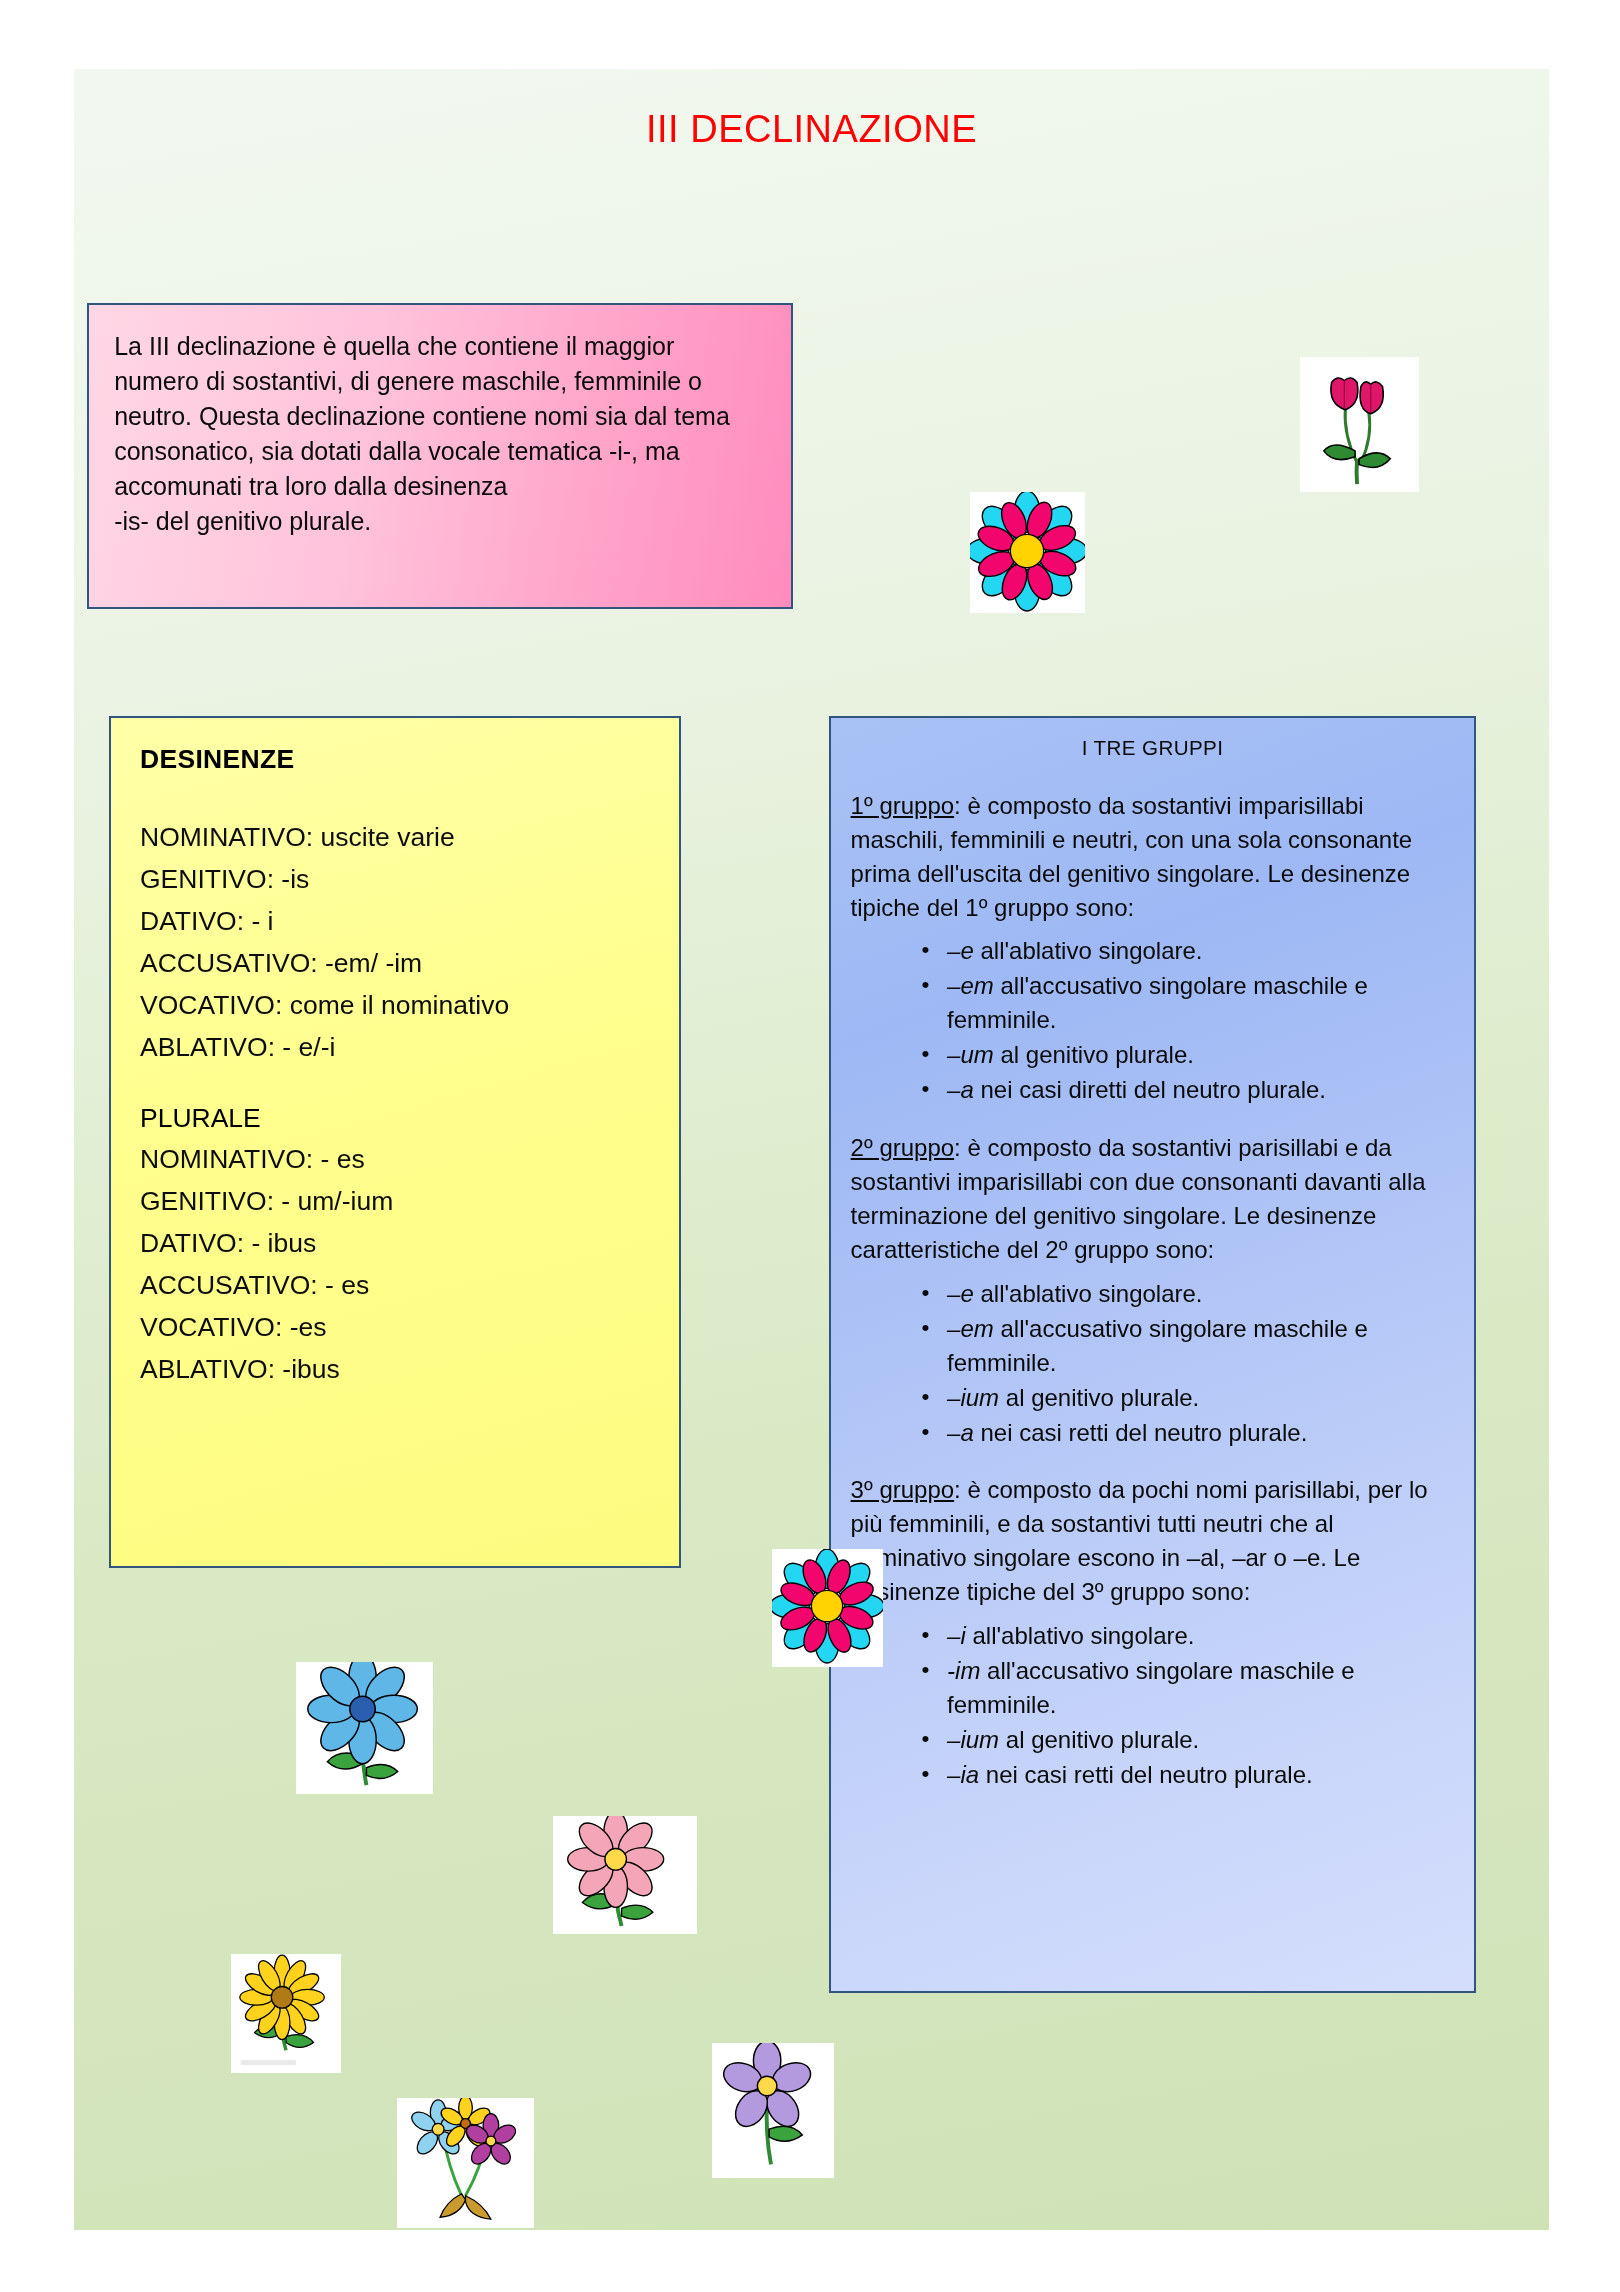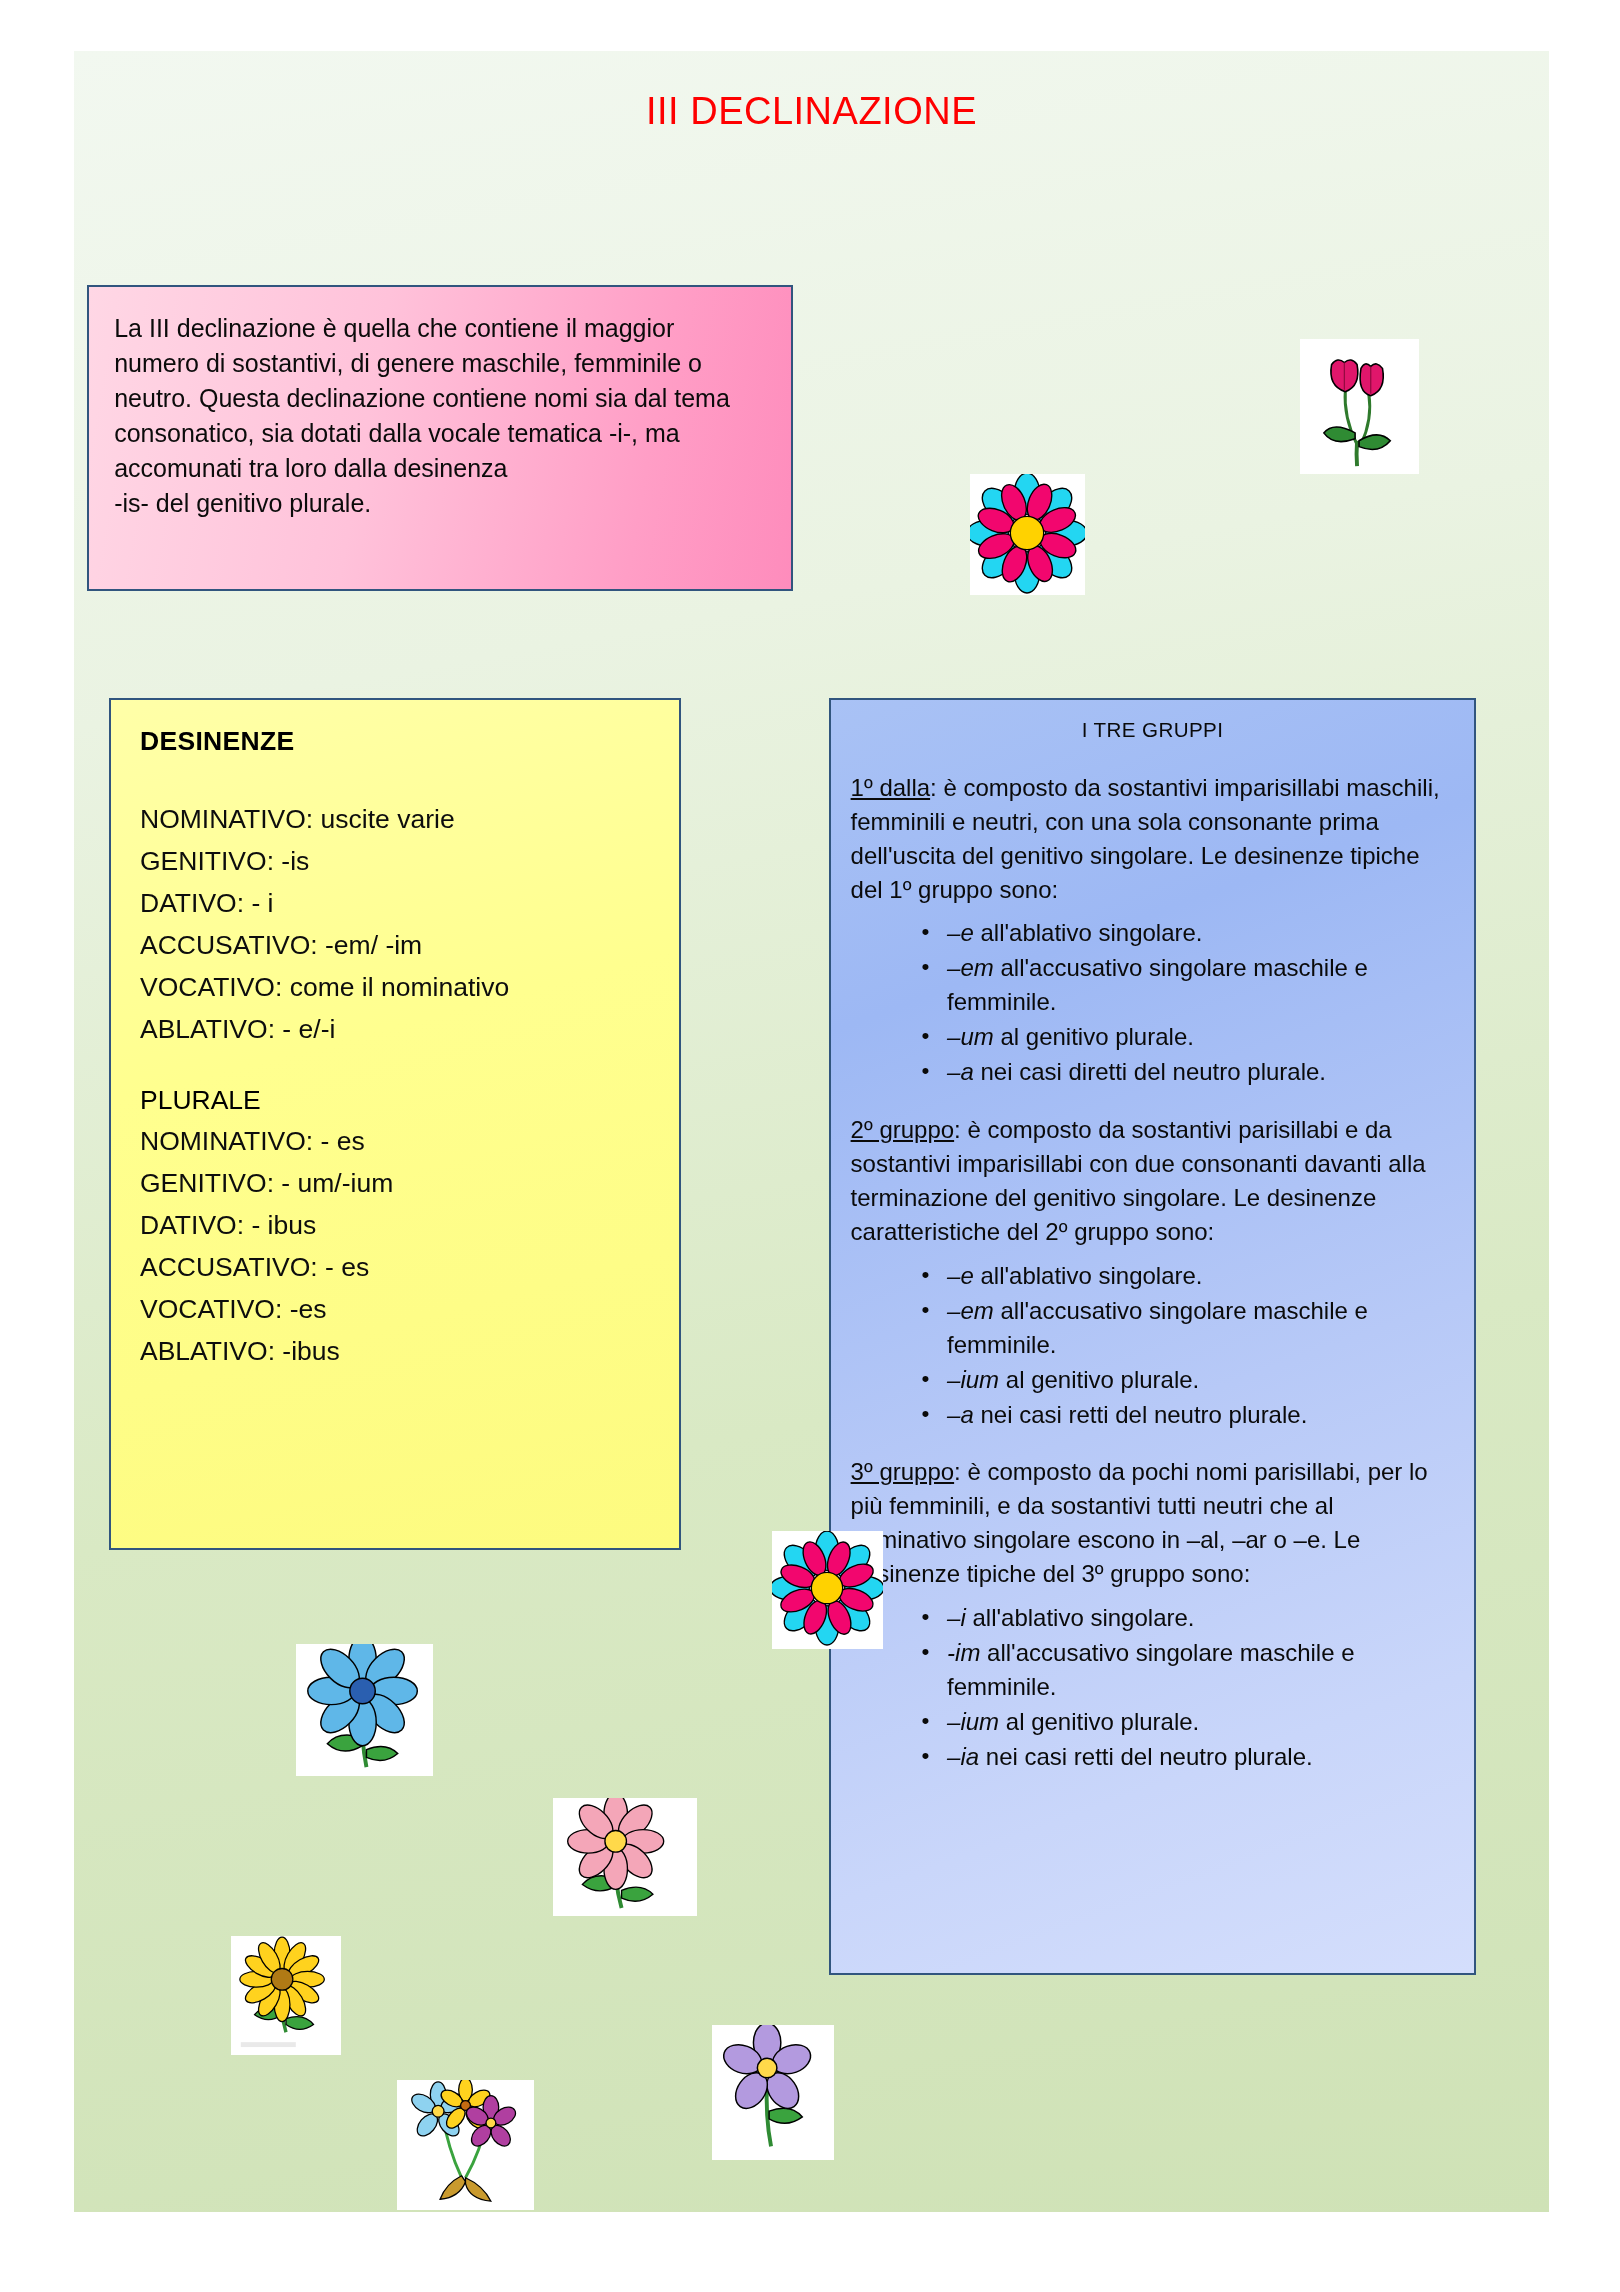"III DECLINAZIONE" #page { top: 51px -> 69px }
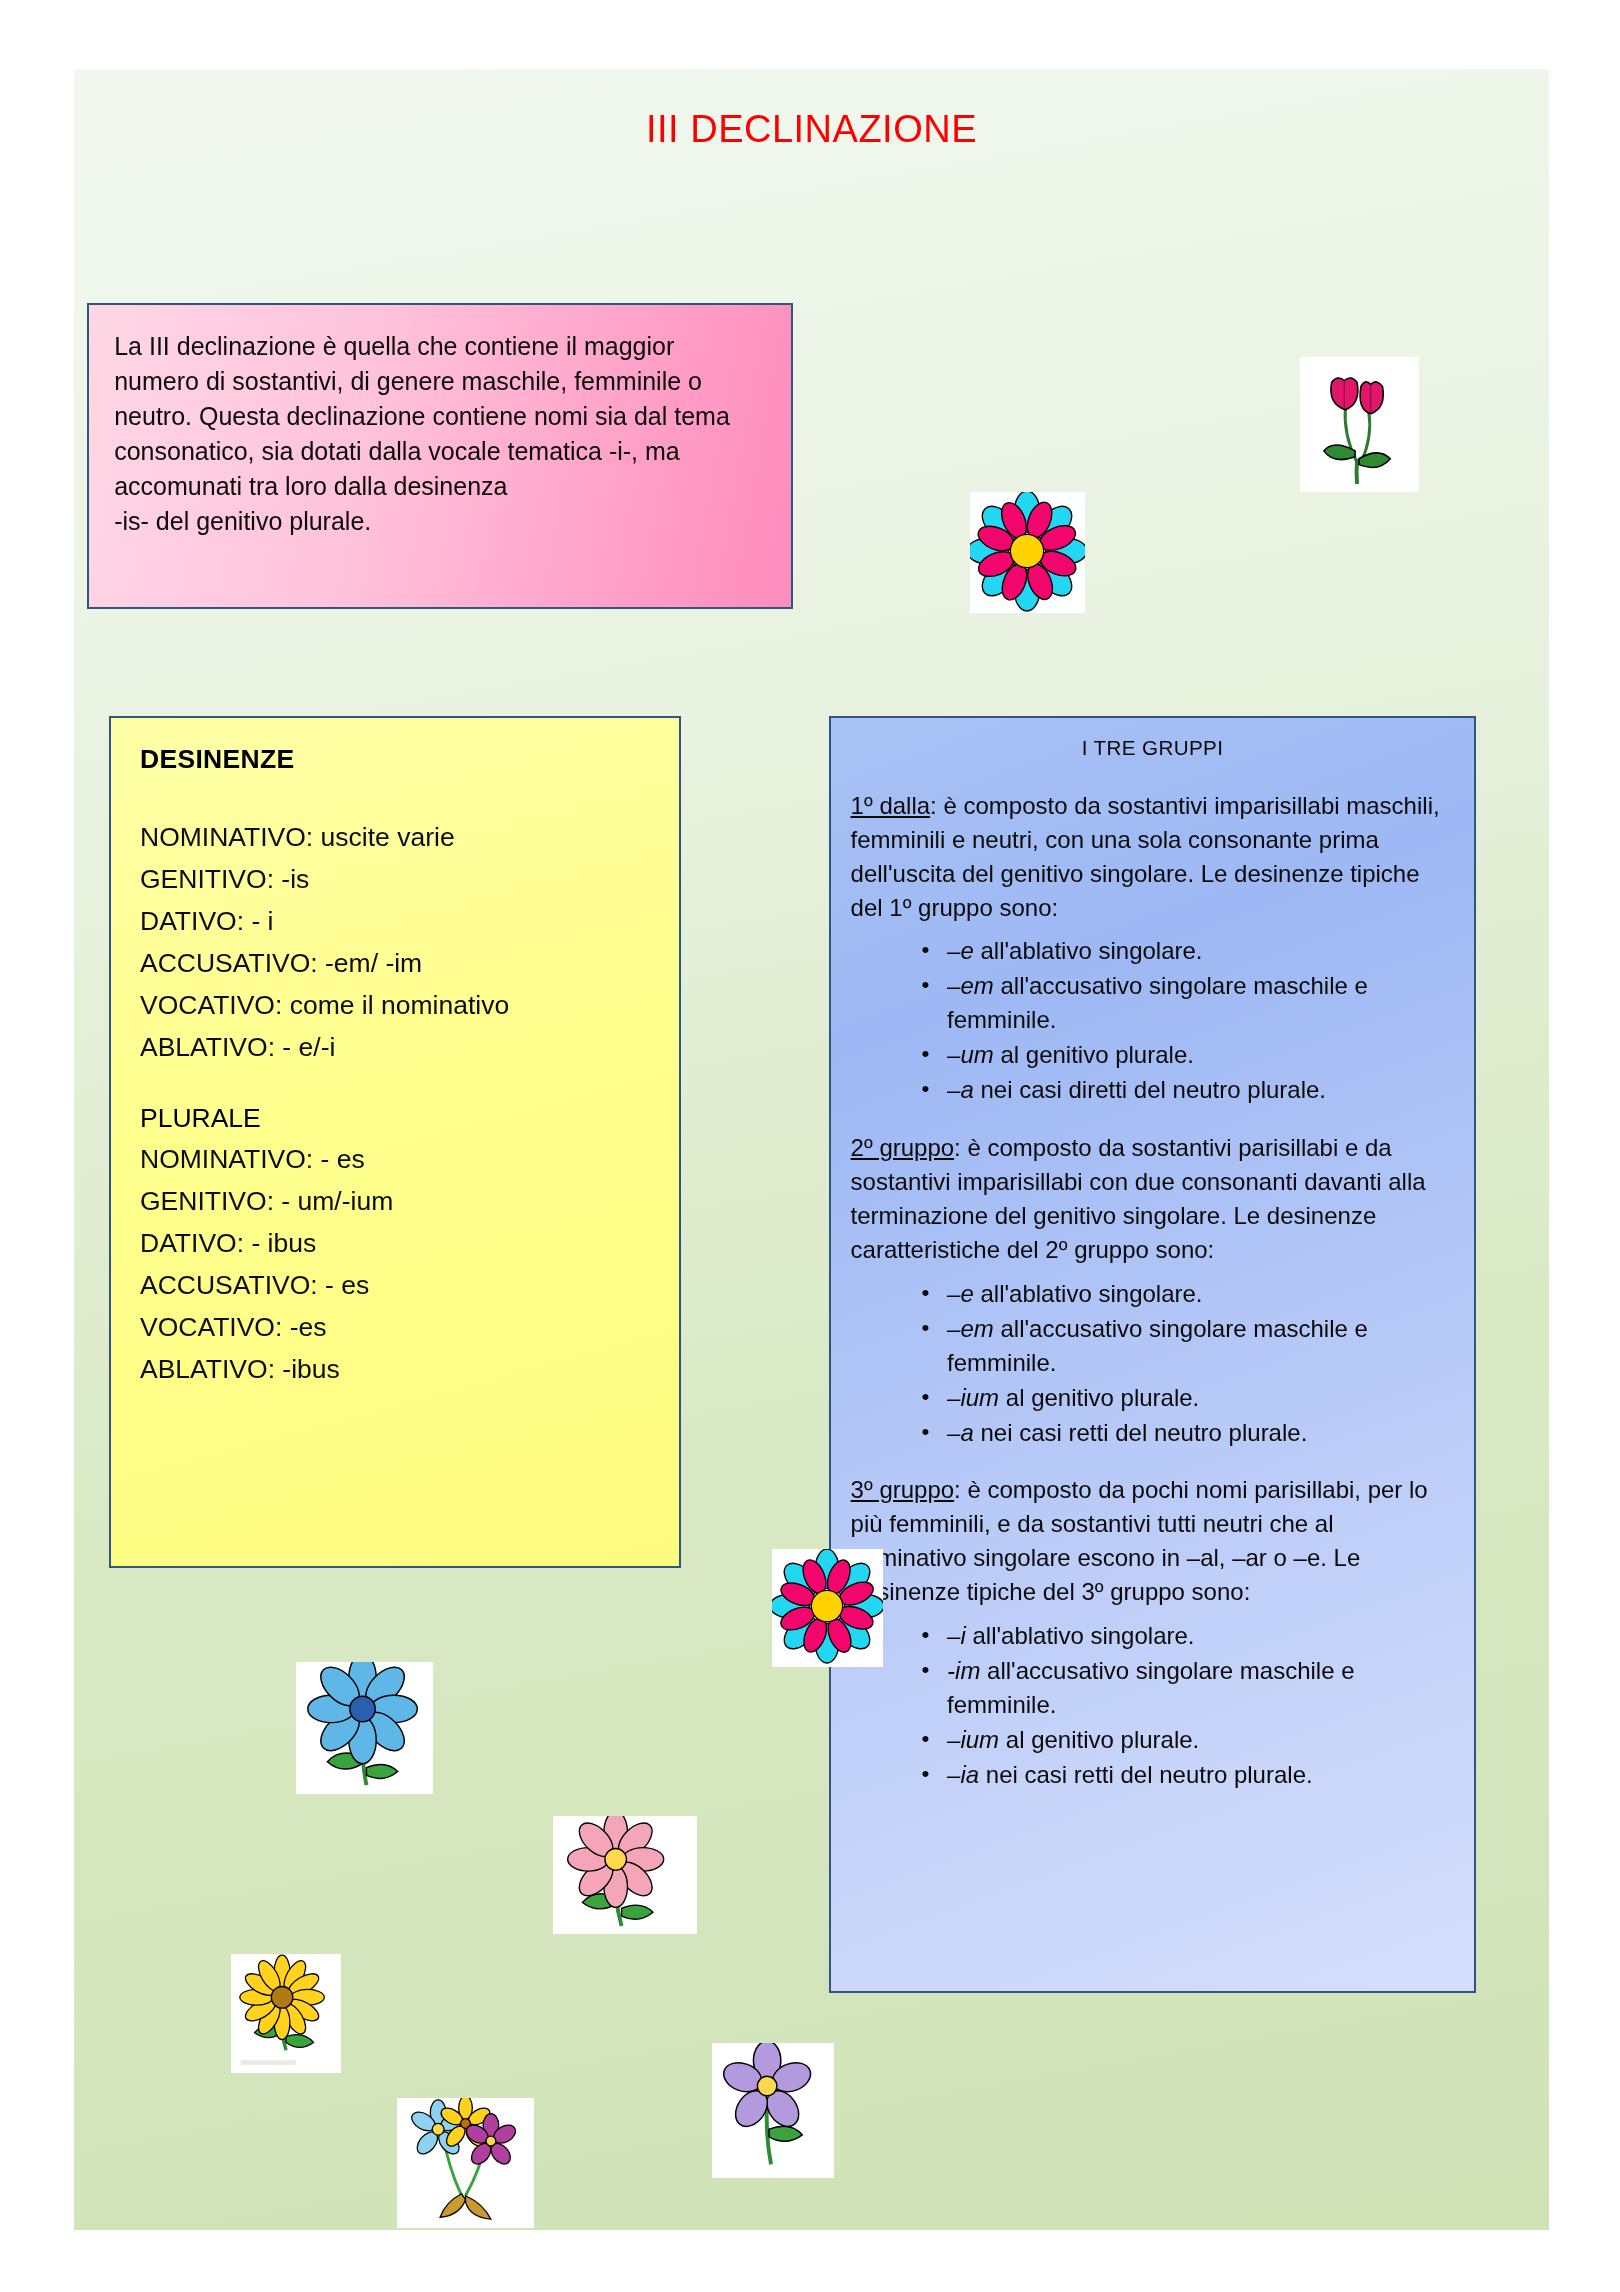"1º dalla" span.glabel { text: dalla -> gruppo }
